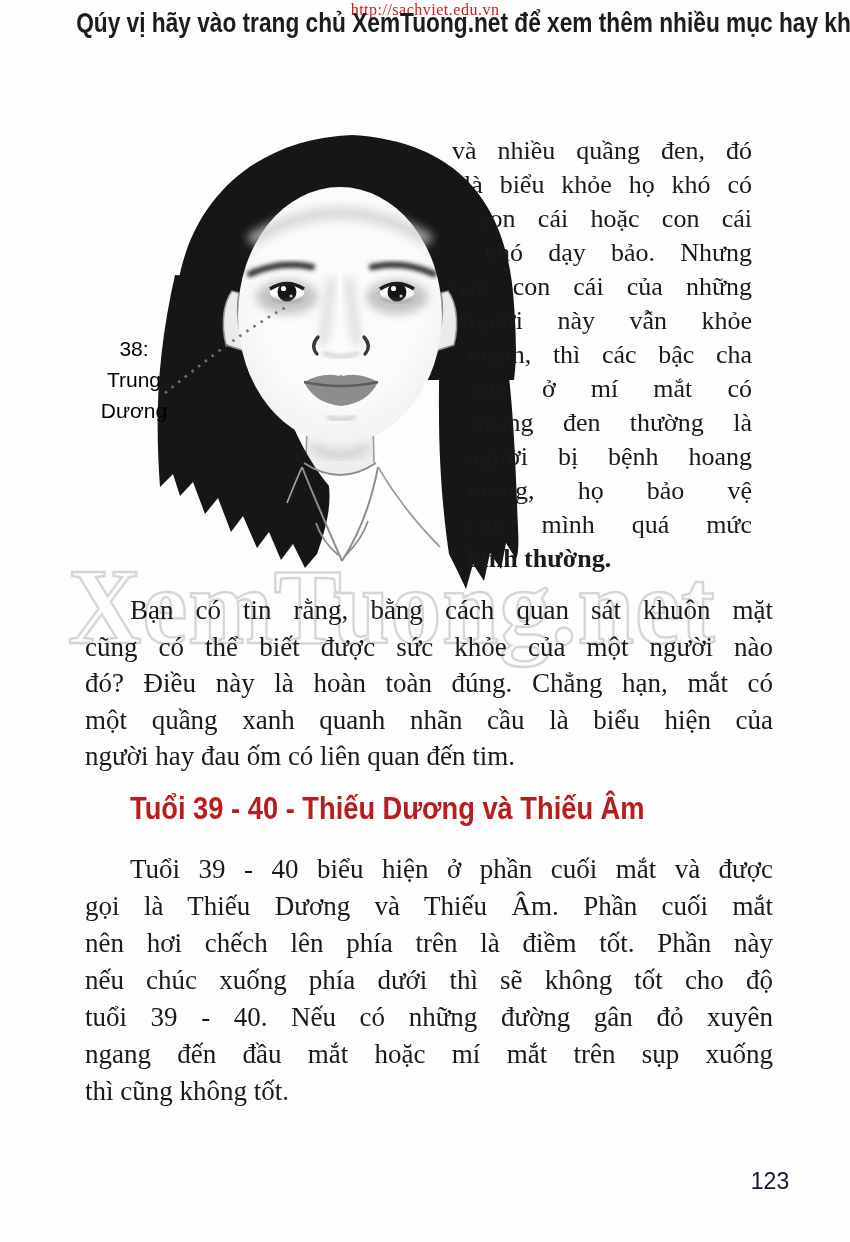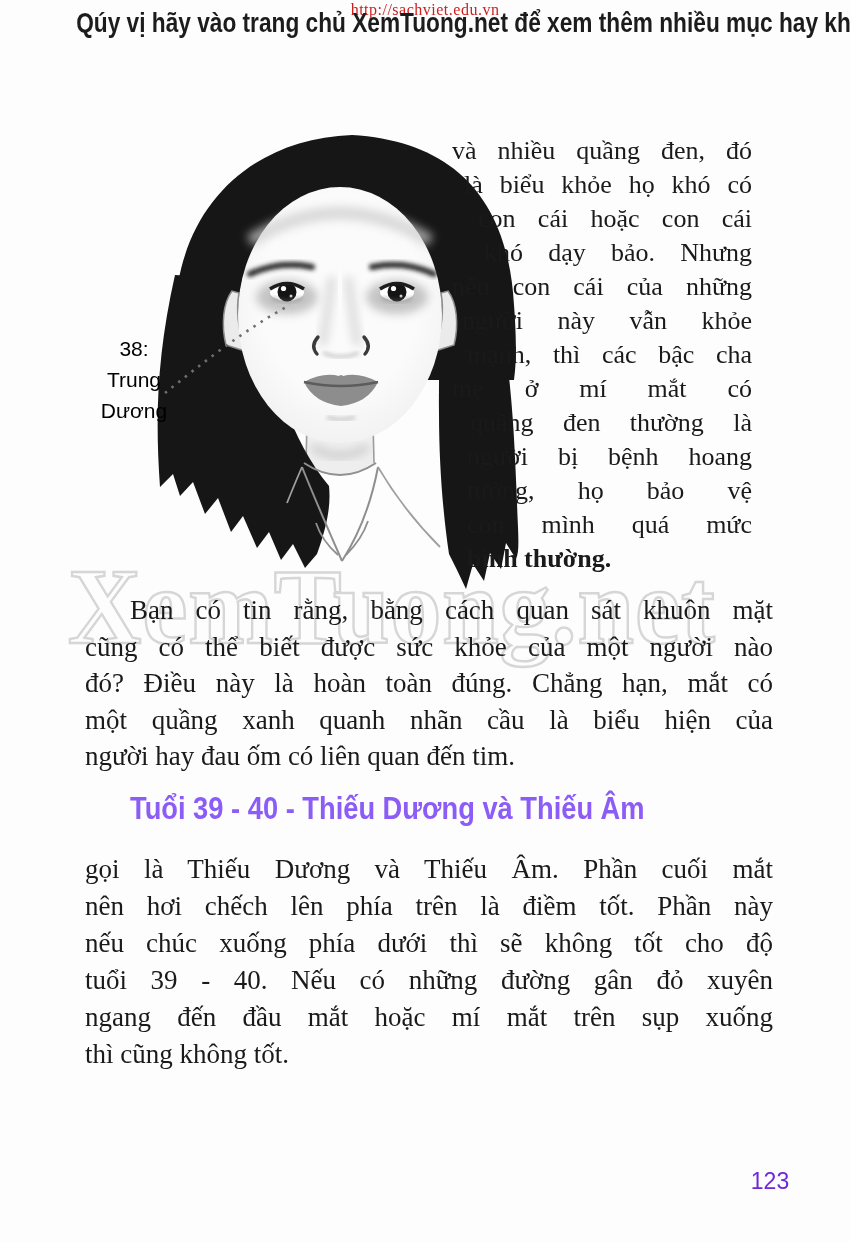"mẹ ở mí mắt có" .rcol .ln:nth-child(8) { margin-left: 0 -> 23px }
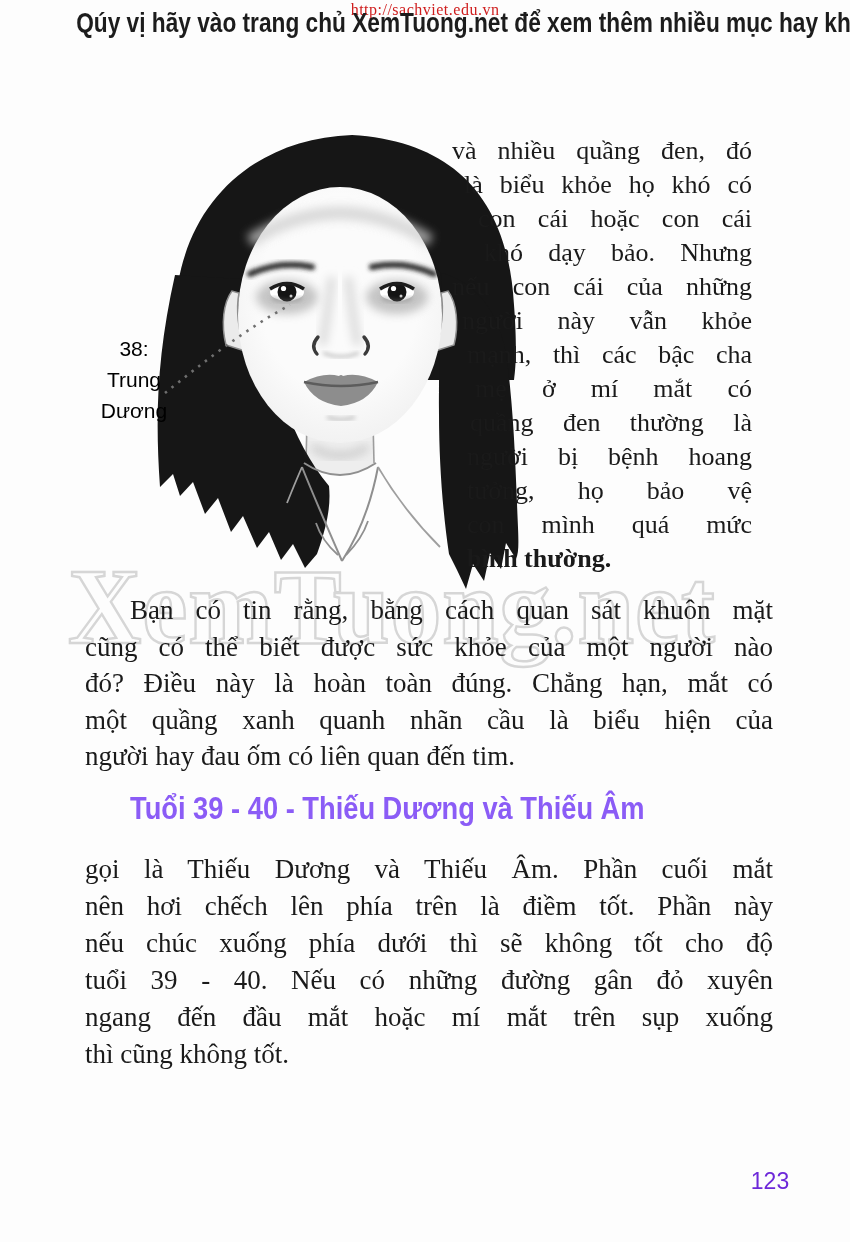"Tuổi 39 - 40 -" .sec-head { color: #8b5cf6 -> #b91c1c }
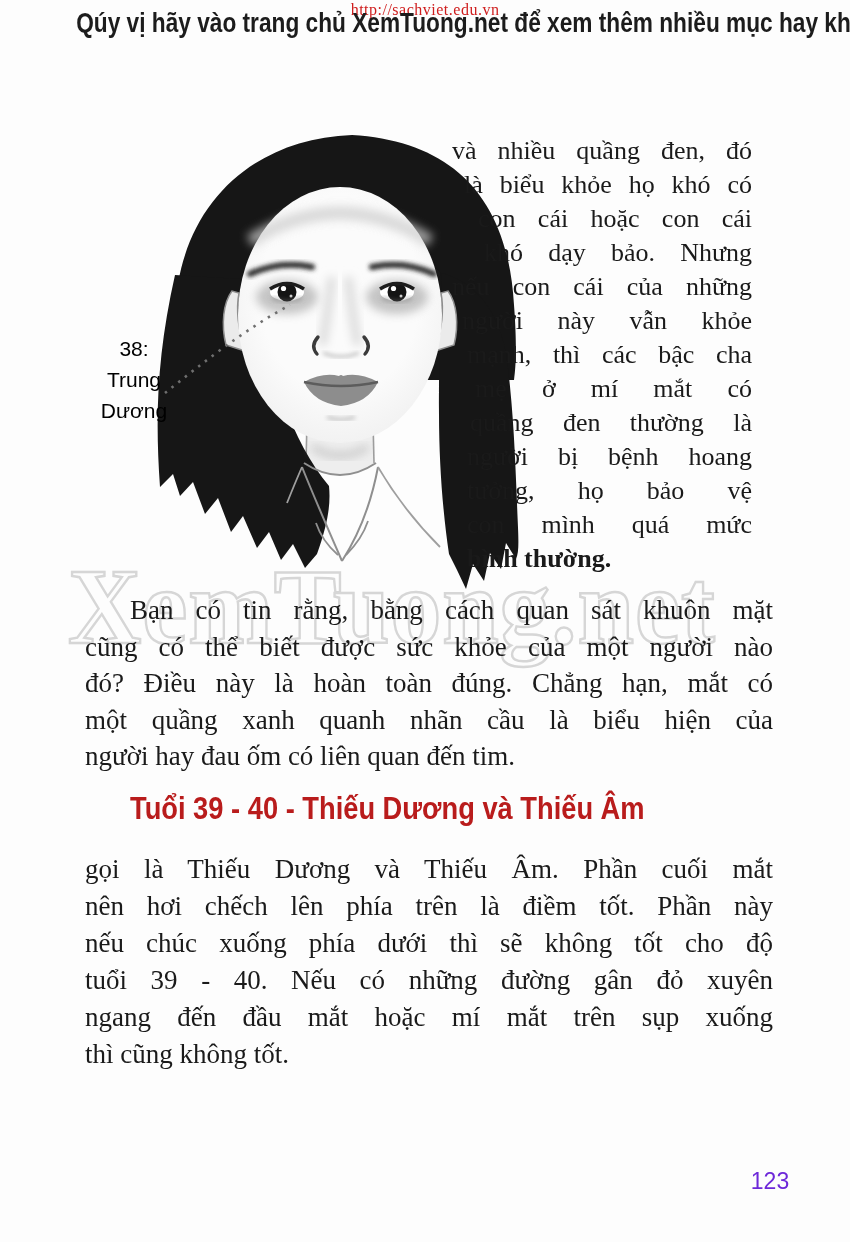"Tuổi 39 - 40 biểu" div.ln { html: none -> <div>Tuổi 39 - 40 biểu hiện ở phần cuối mắt và được</div> }
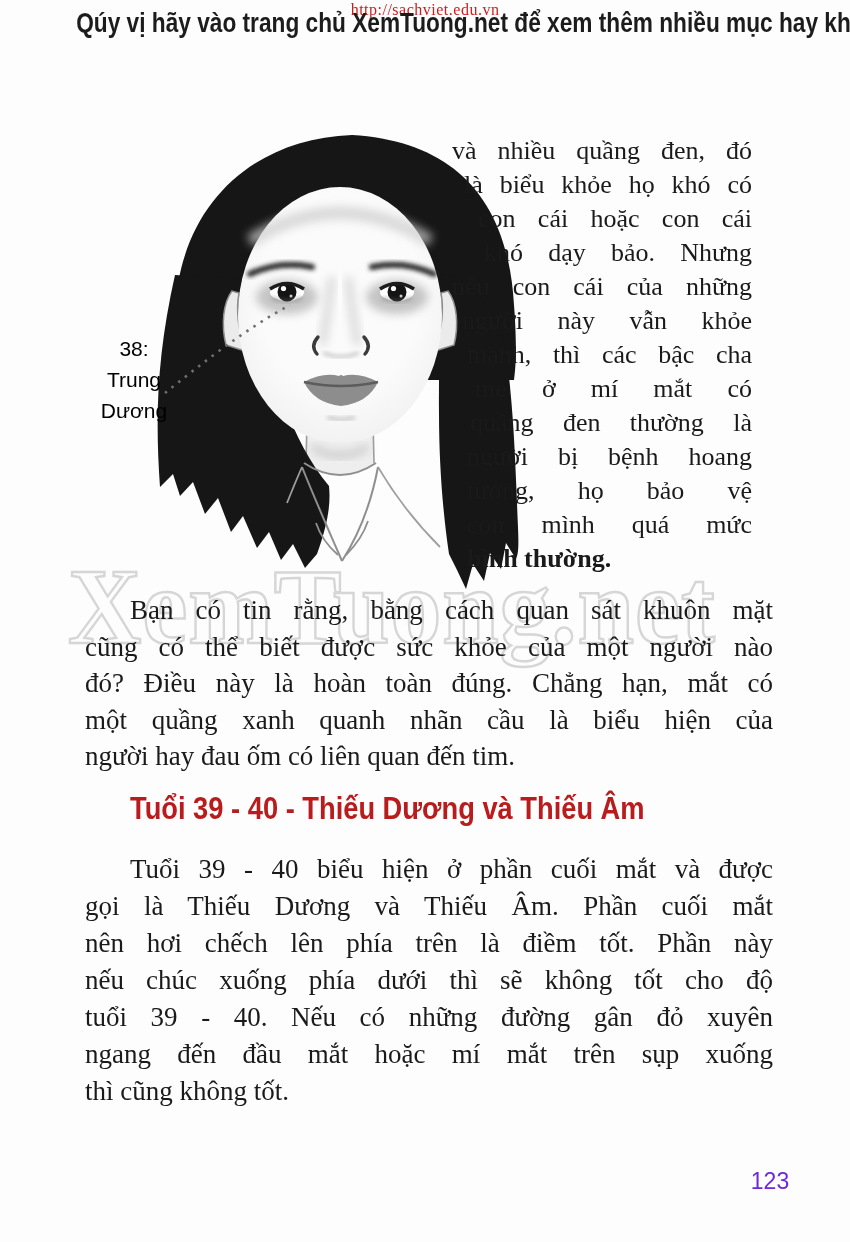"123" .page-num { color: #6d28d9 -> #0f172a }
